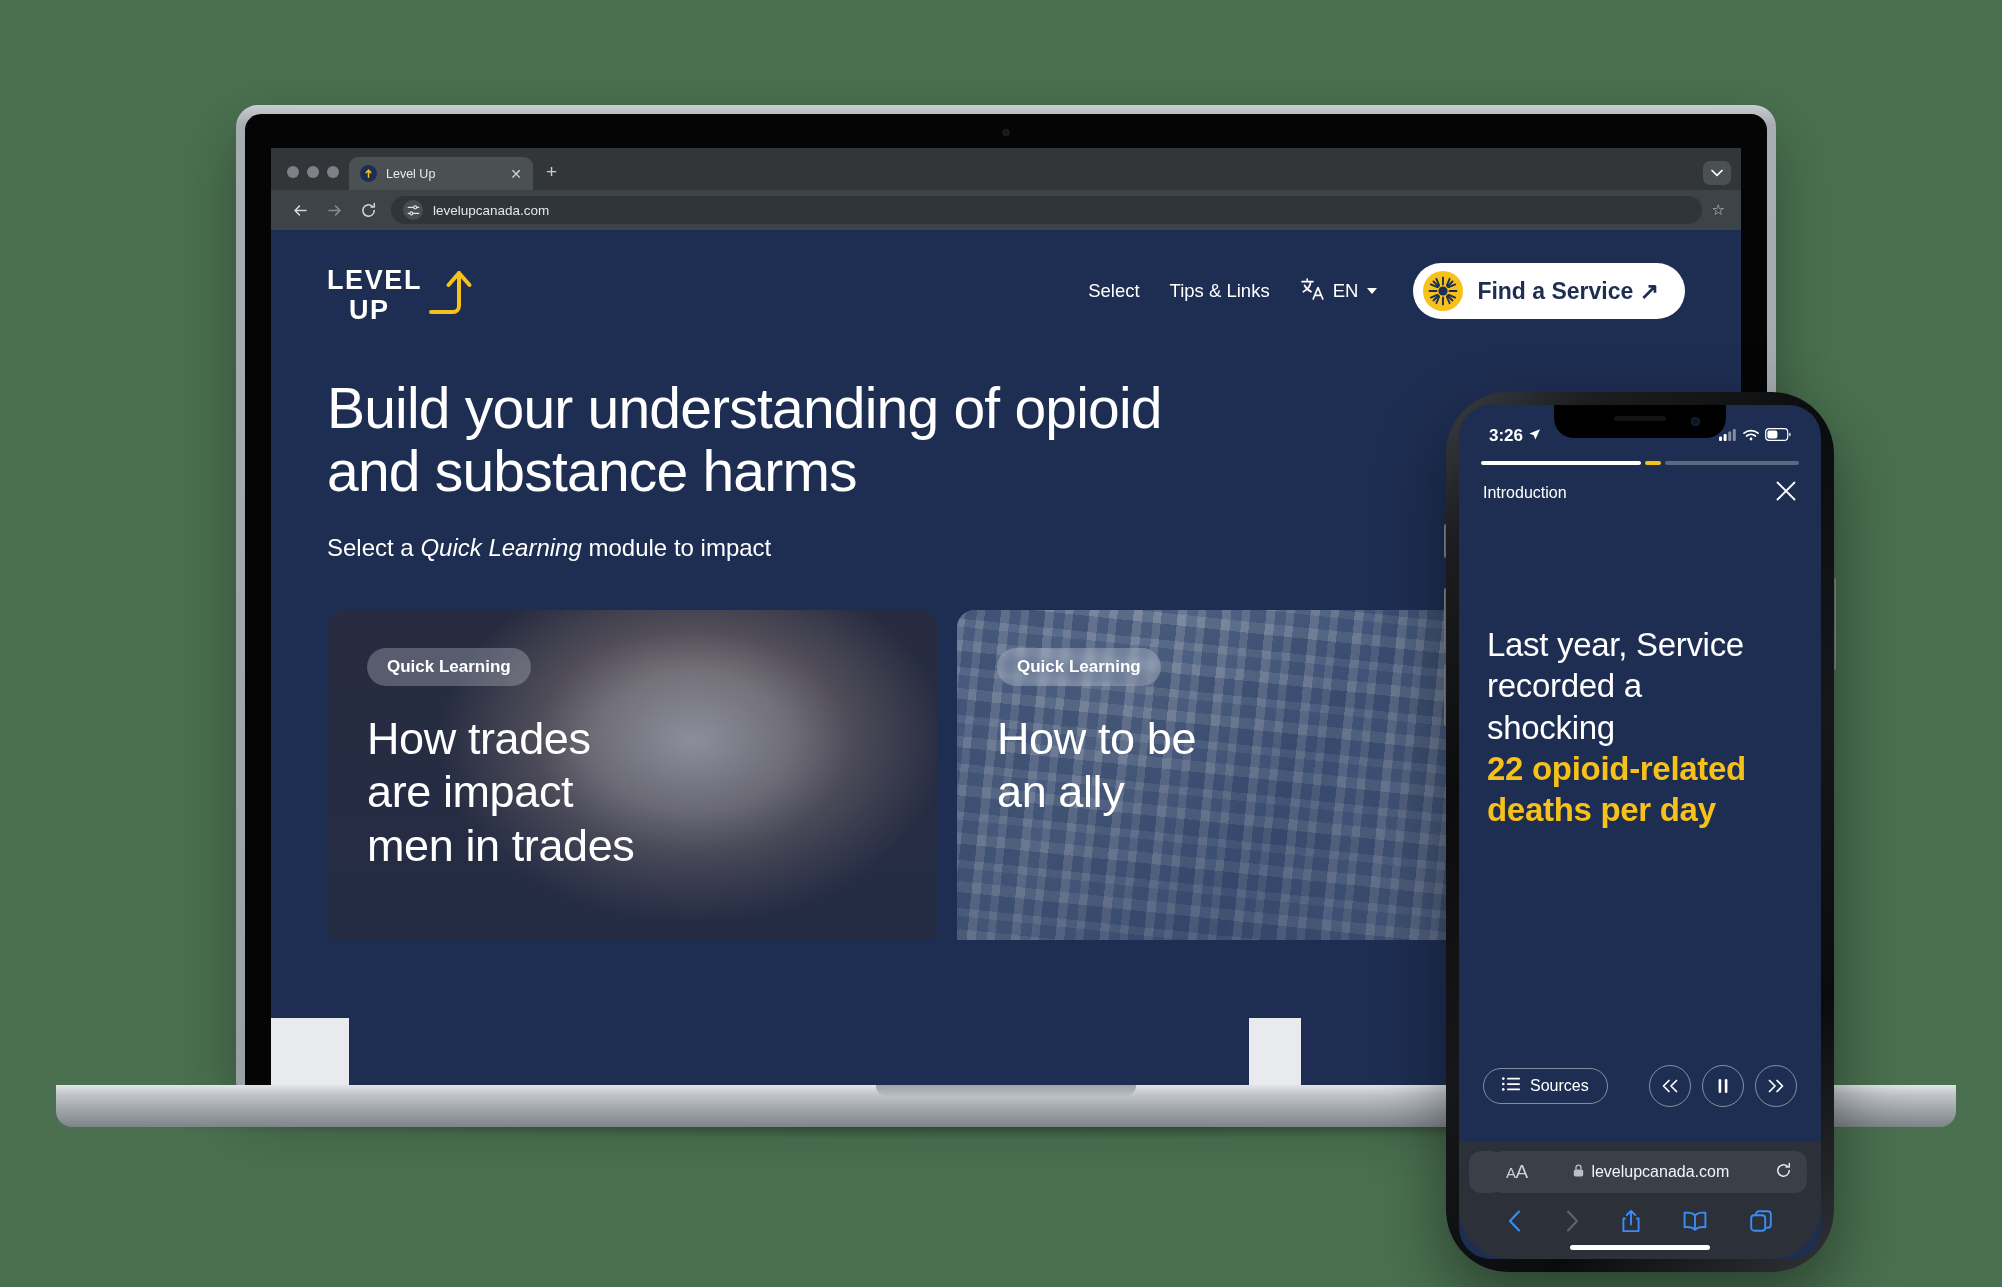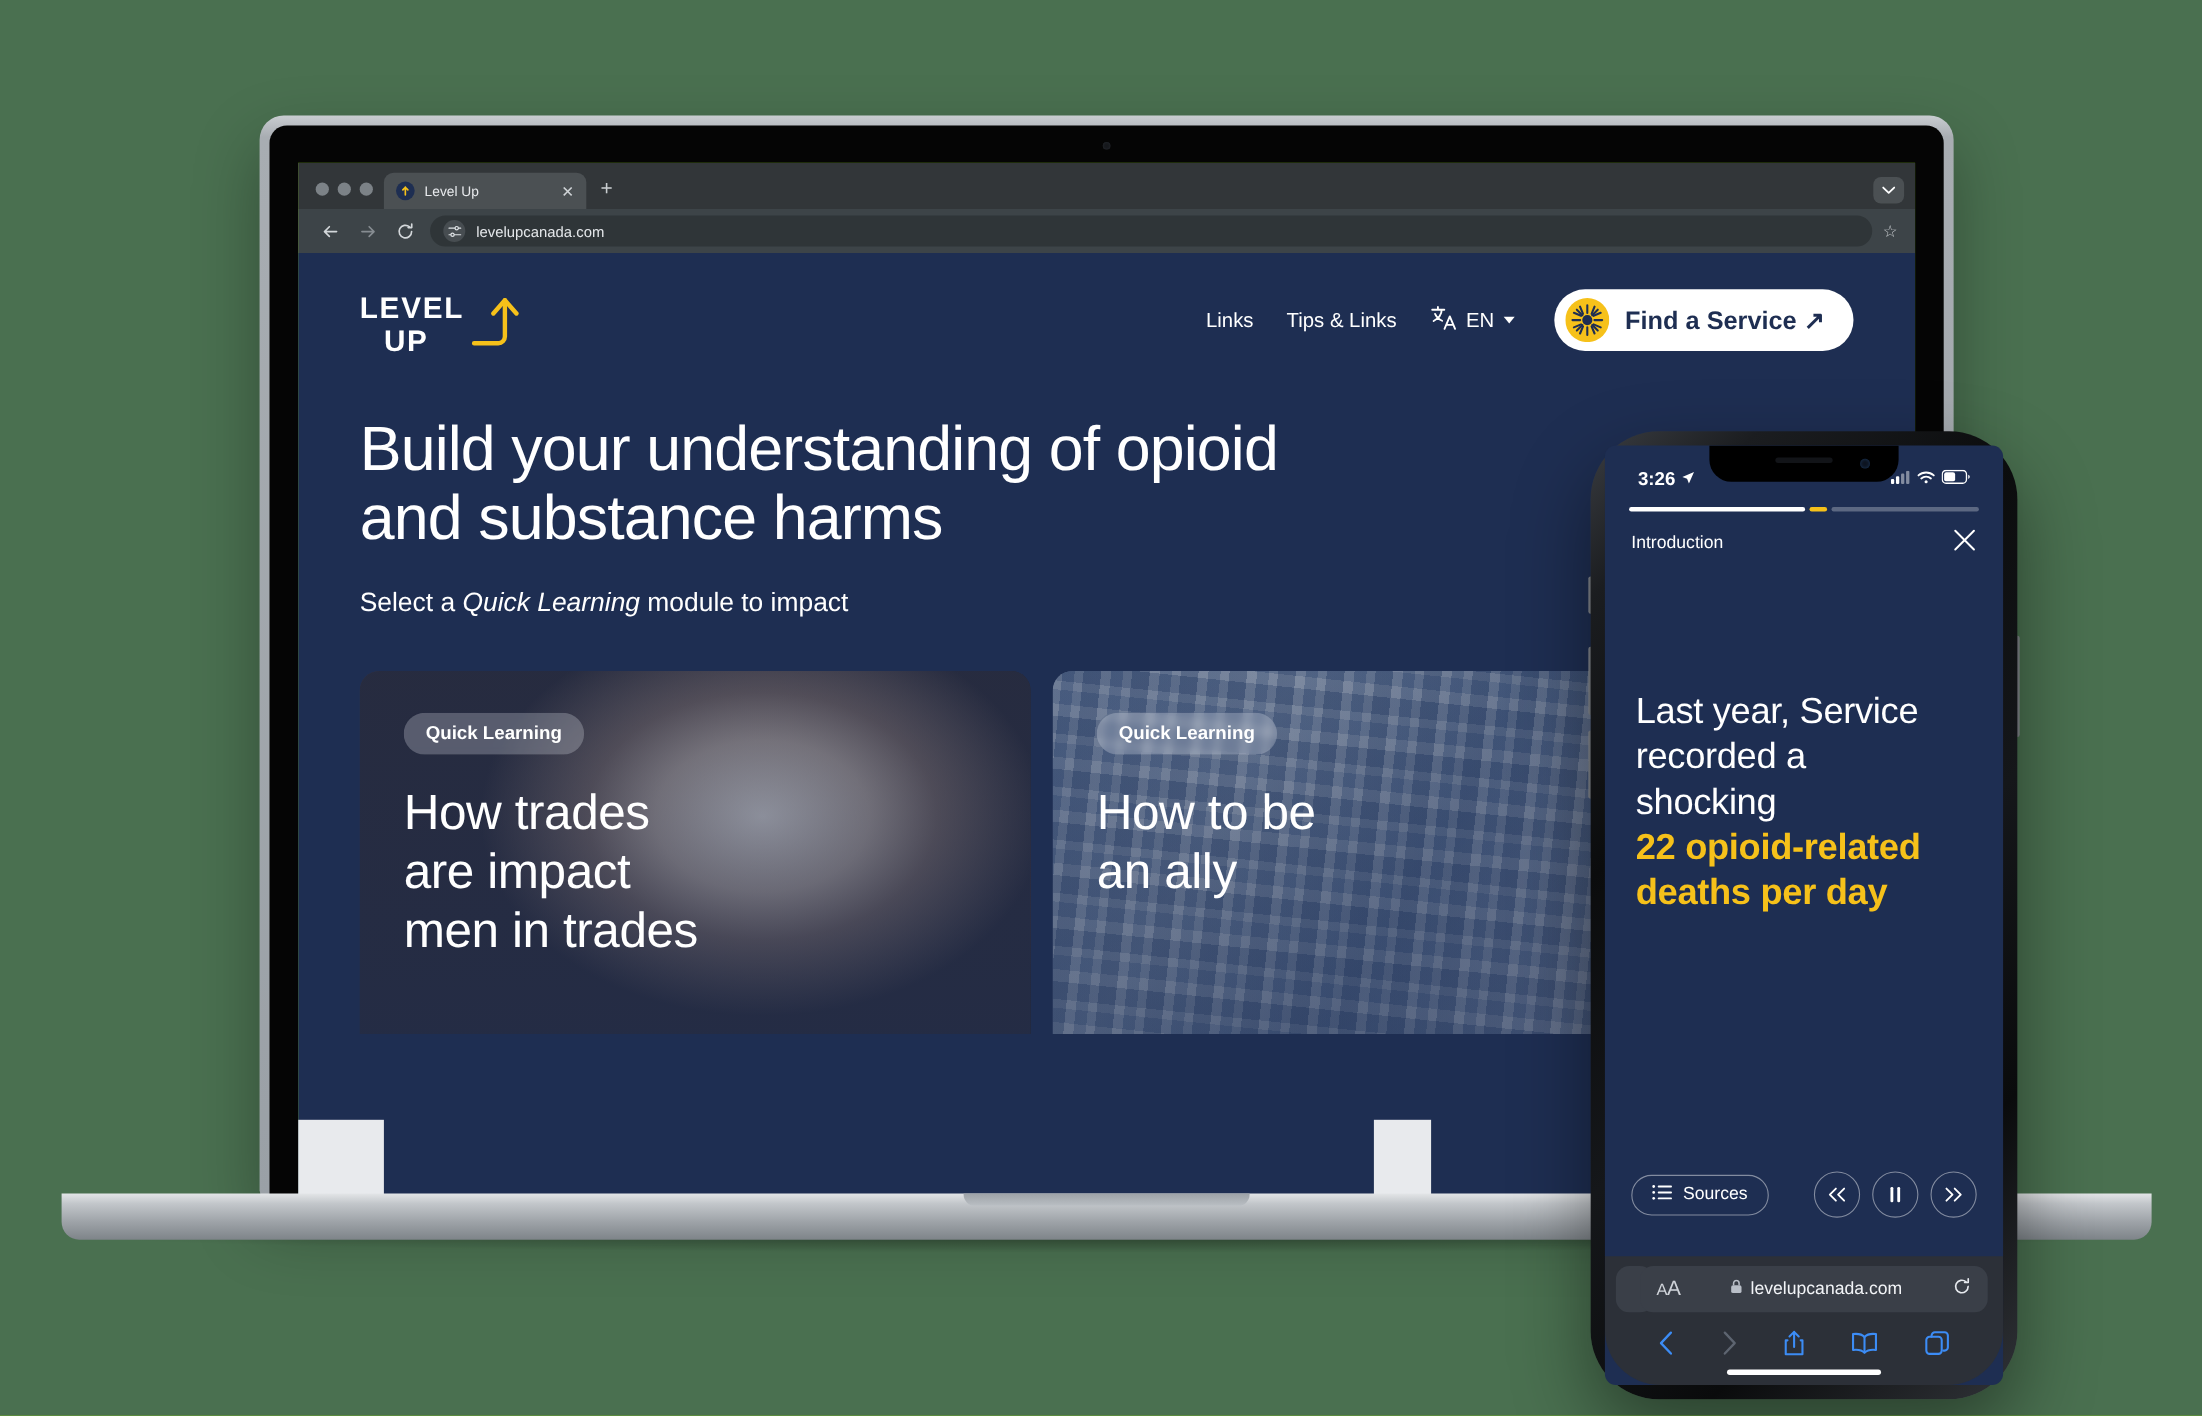"Links" a.nav-link { text: Links -> Select }
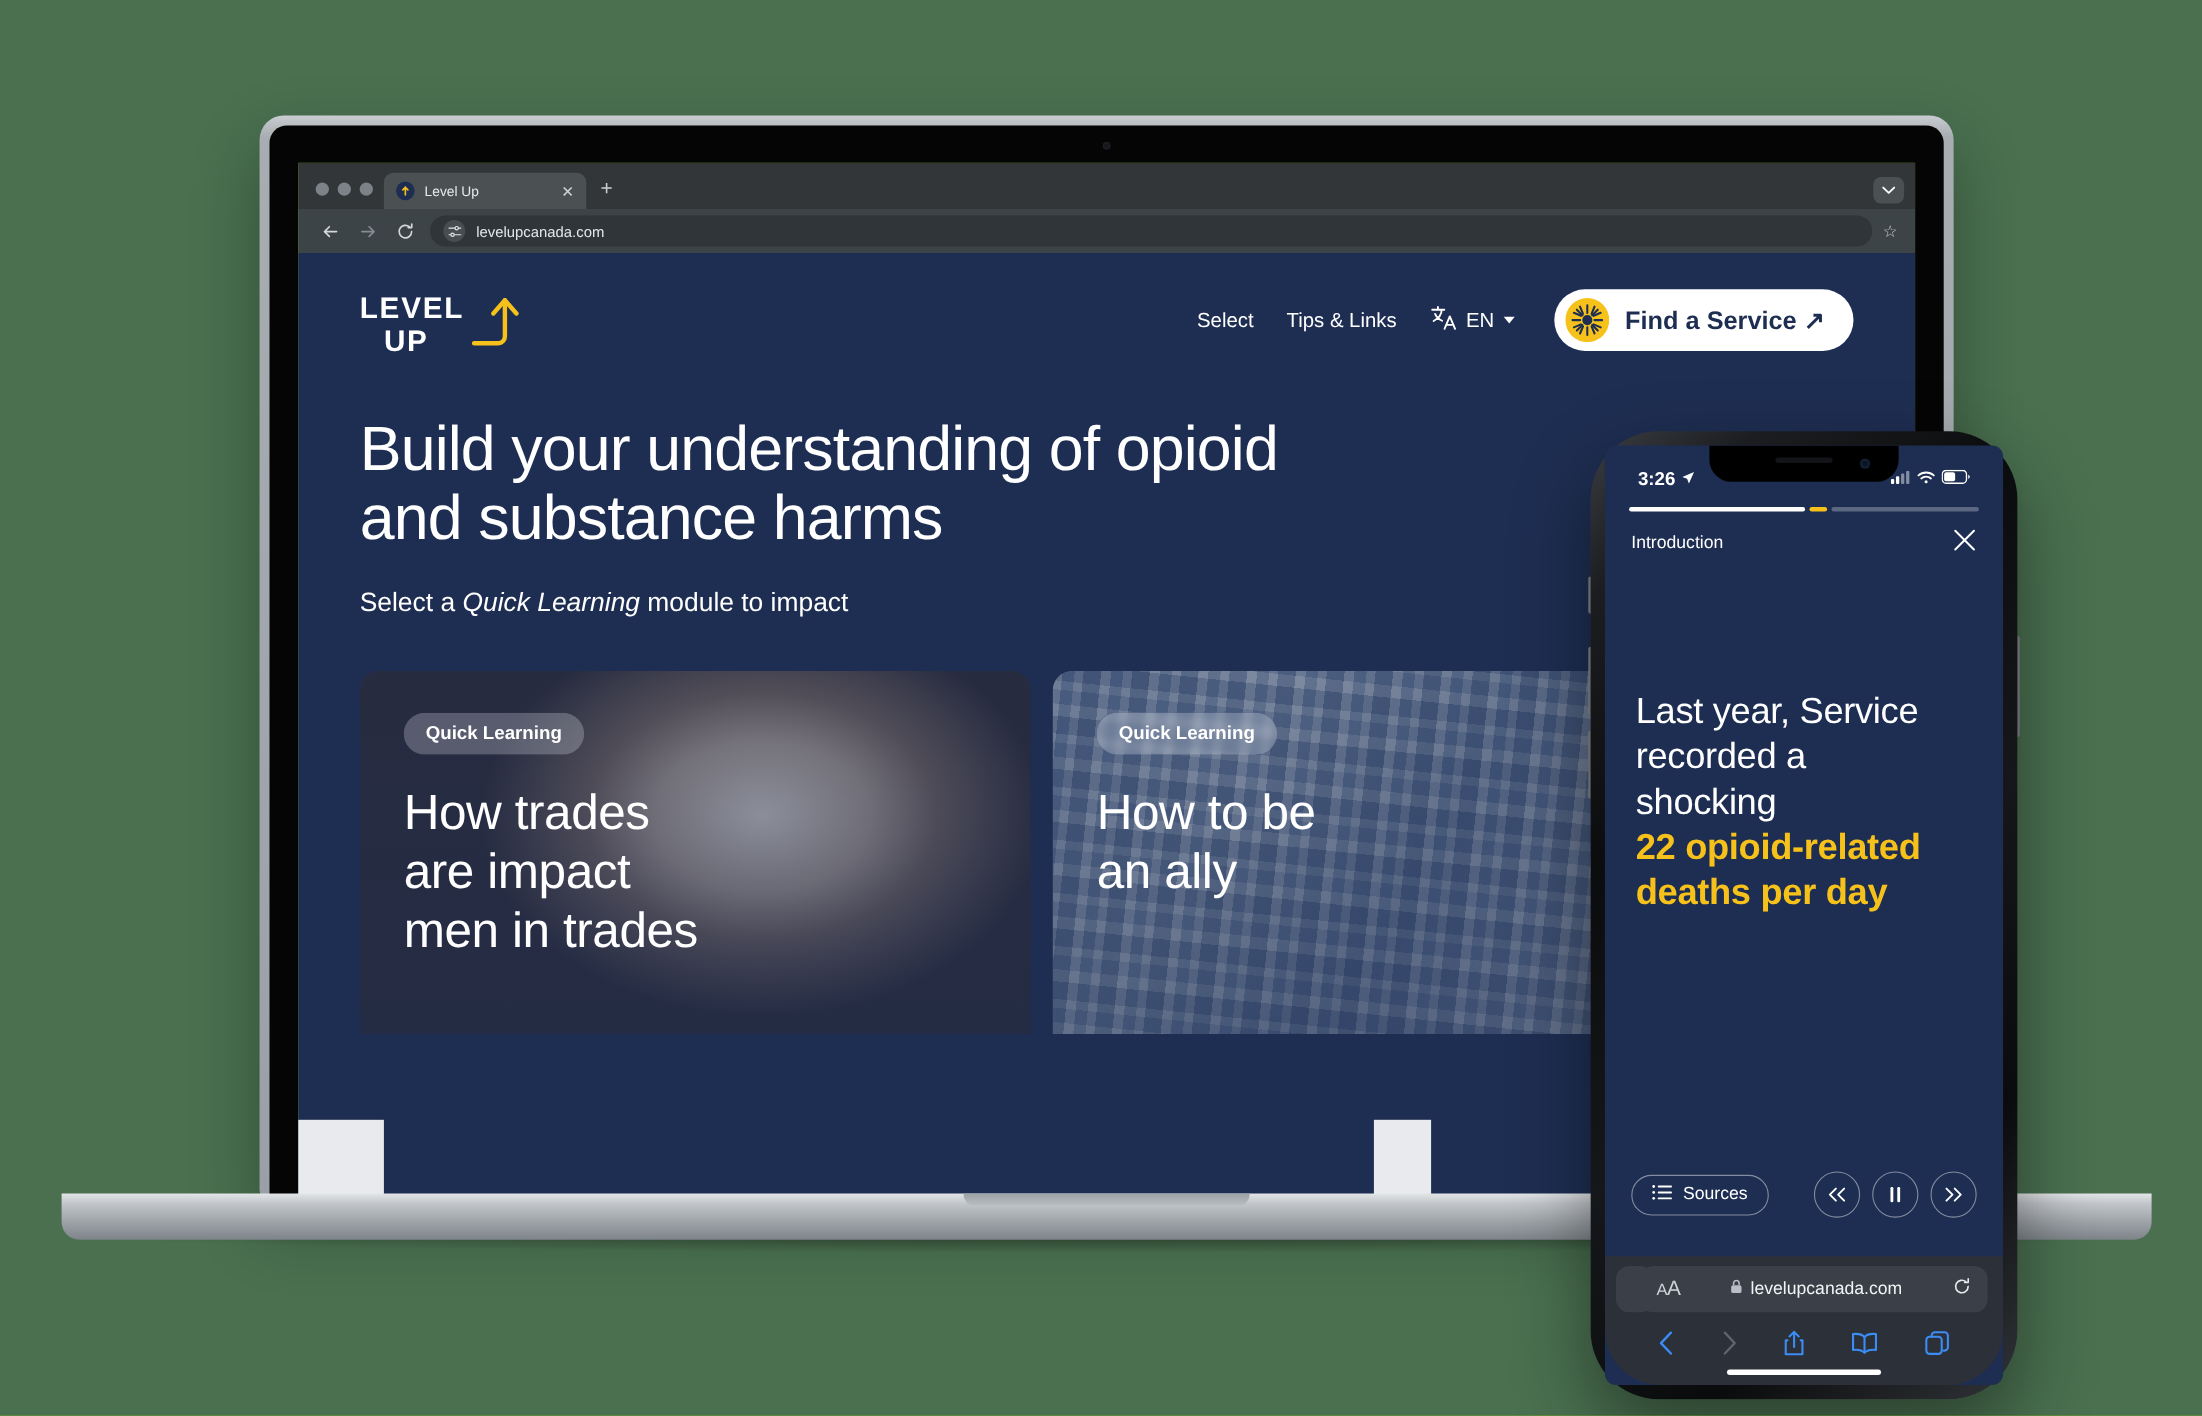"3:26" .phone-screen { border-radius: 10px -> 32px }
